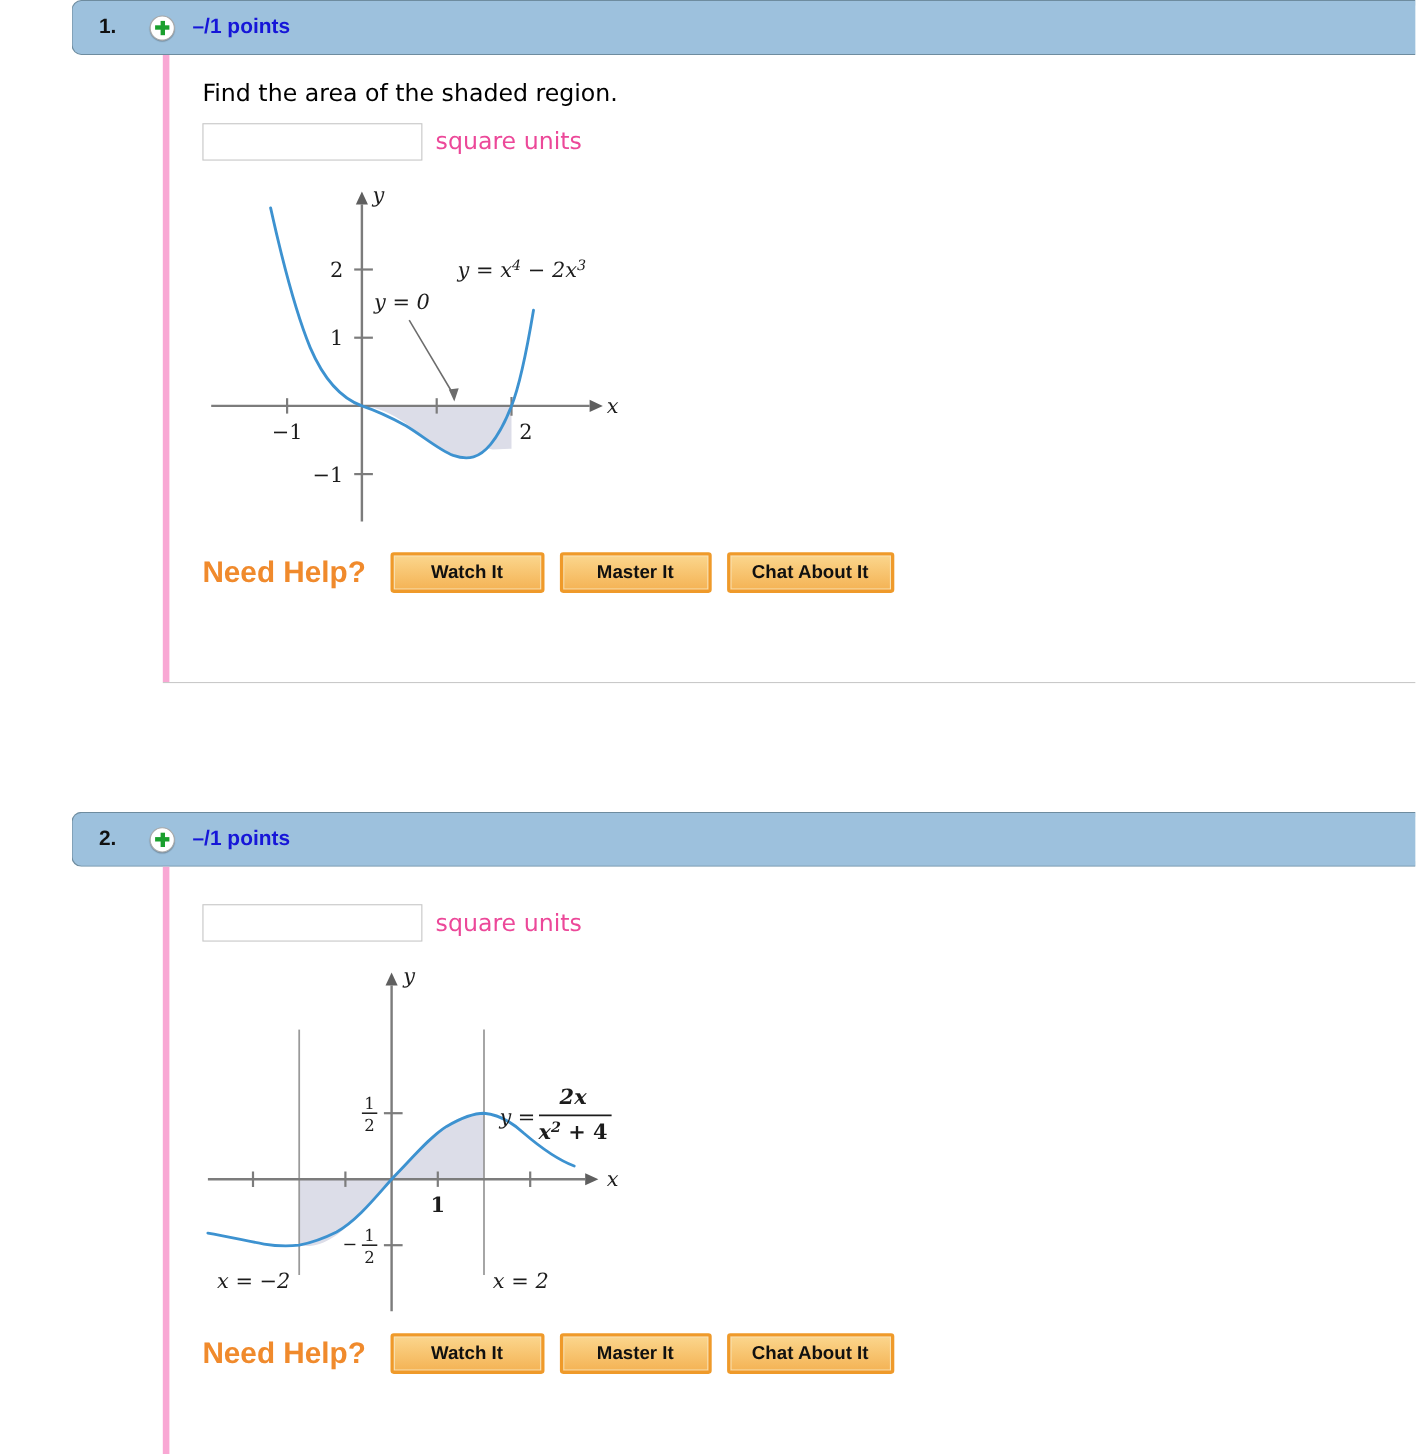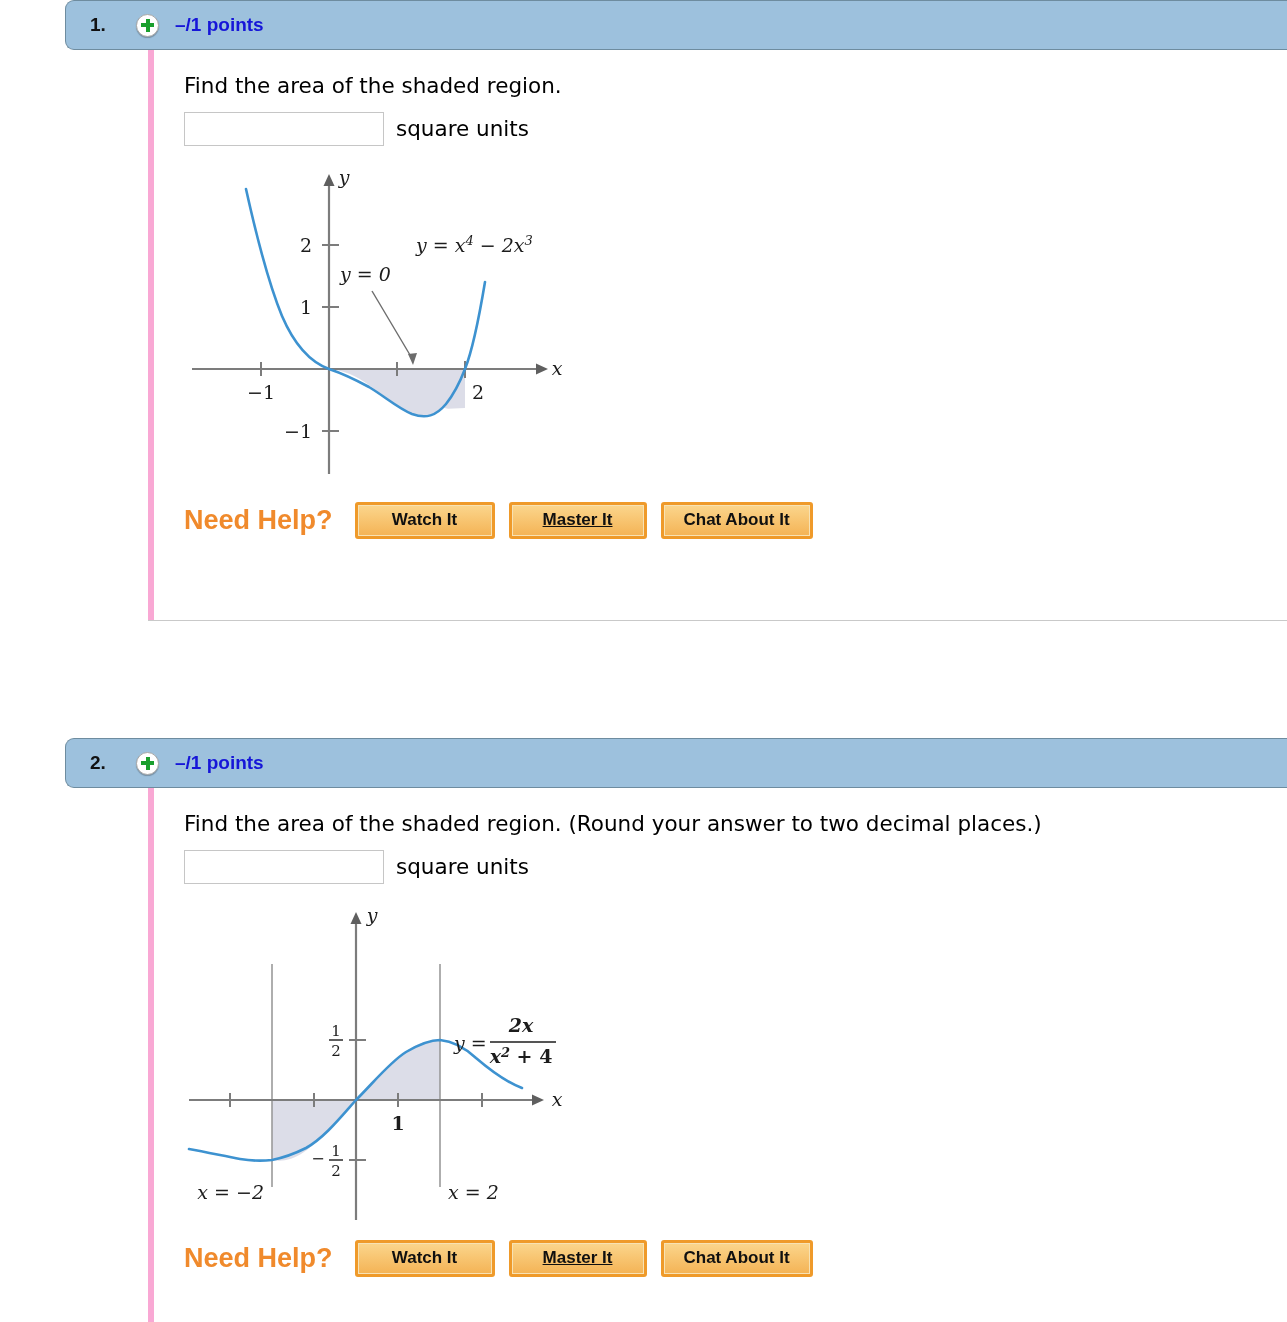"square units" .answer-unit { color: #000000 -> #ec4899 }
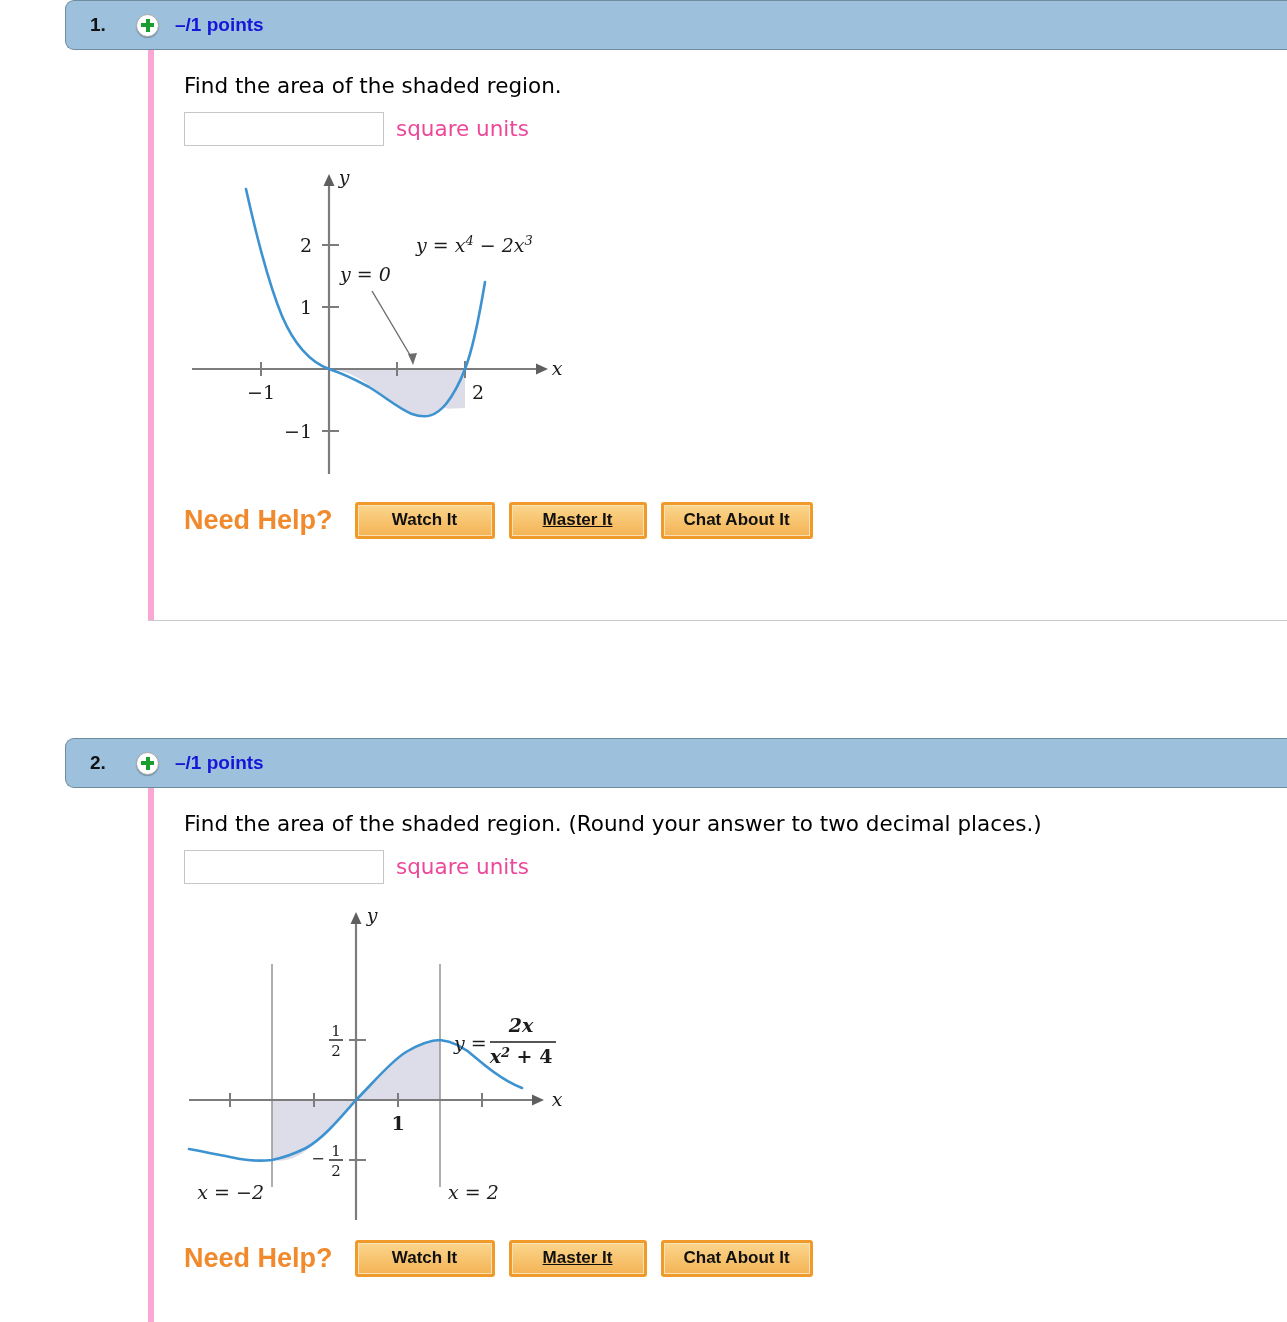"Master It" .btn-master { text-decoration: underline -> none }
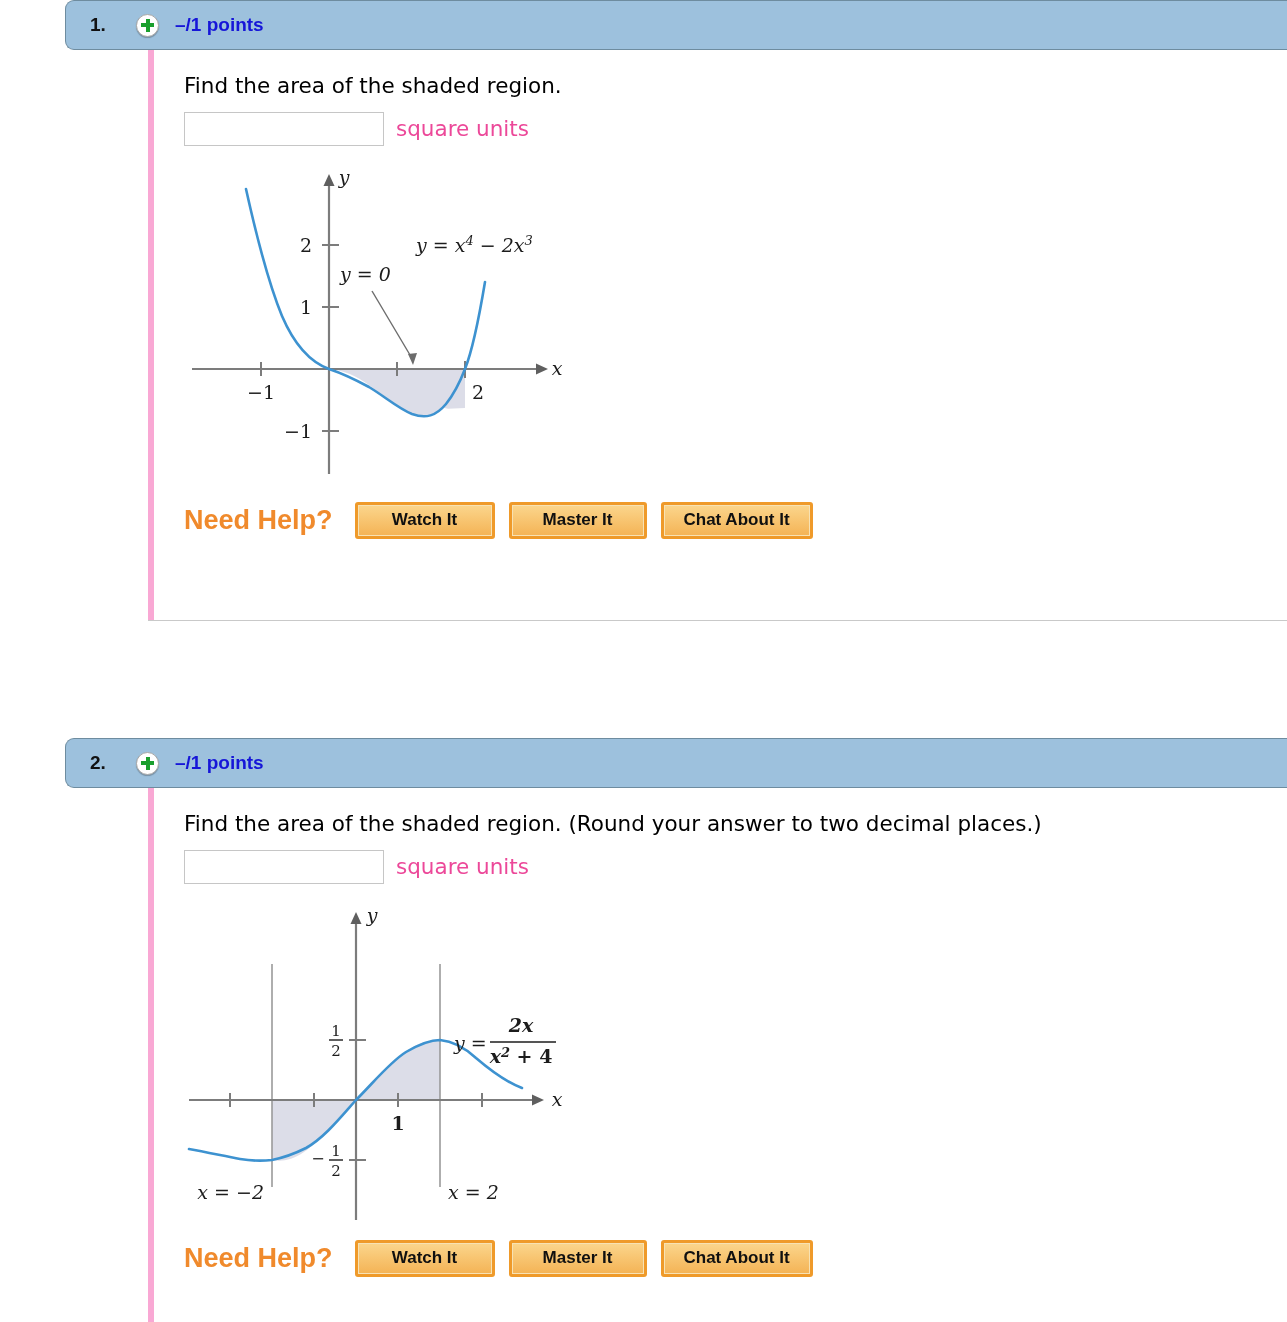"Find the area of the shaded region. (Round" div.q-text { html: <div>Find the area of the shaded region. (Round your answer to two decimal places.)</div> -> none }
